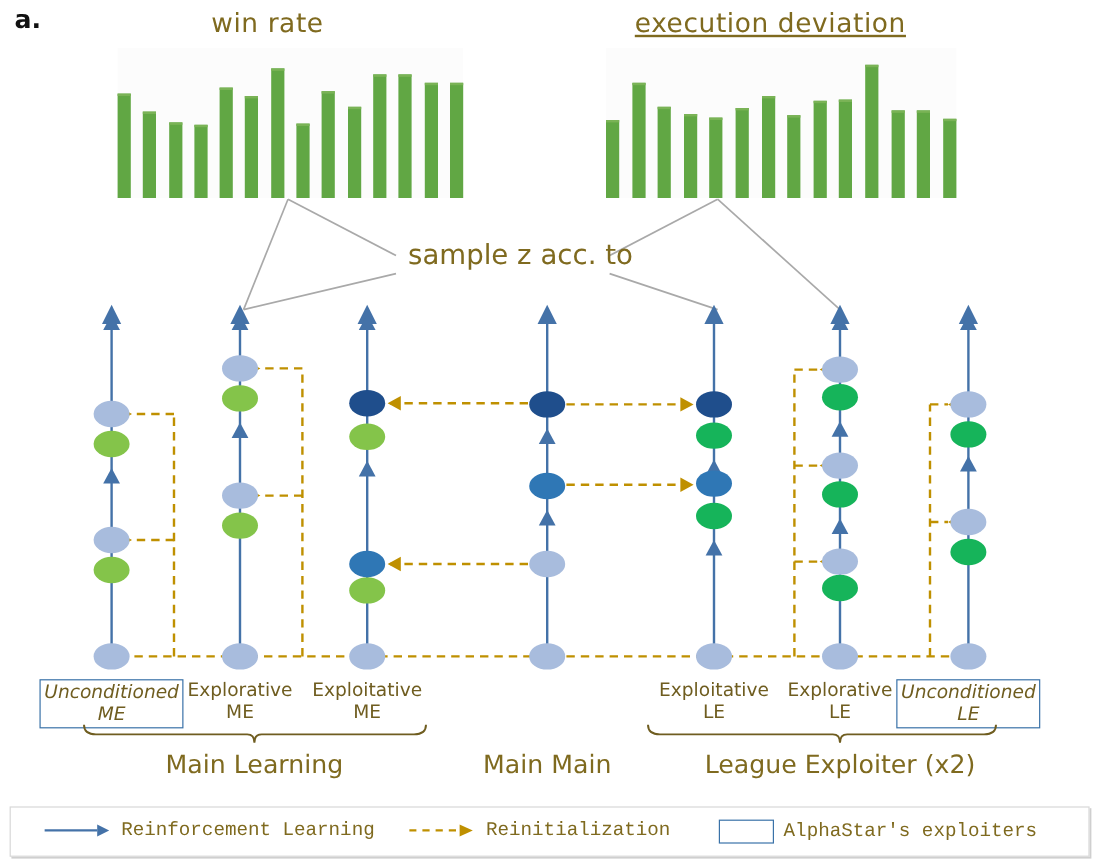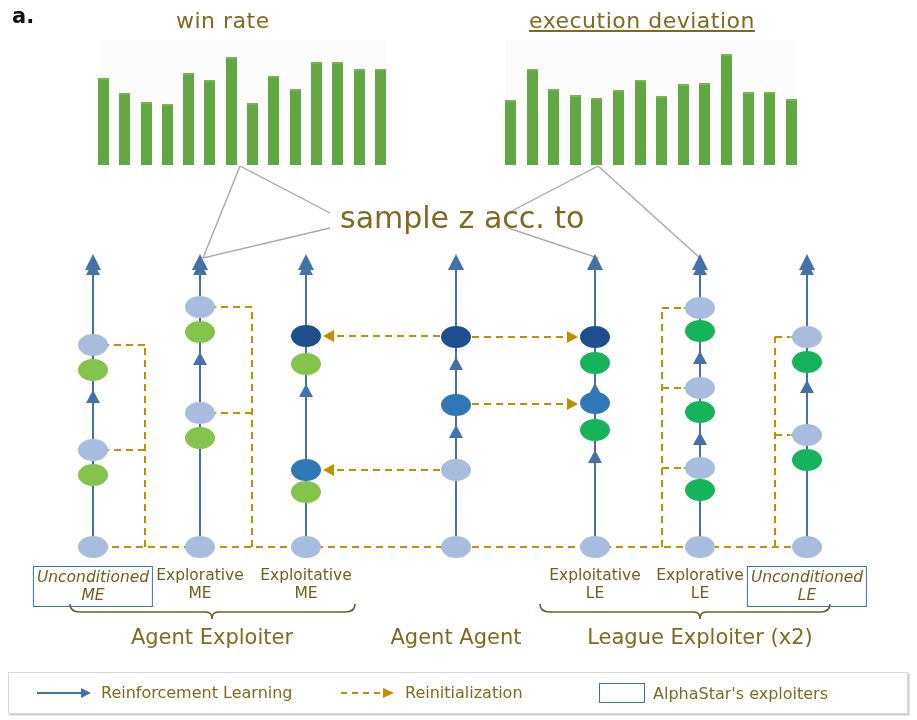"sample z acc. to" .samplez { font-size: 30px -> 23px }
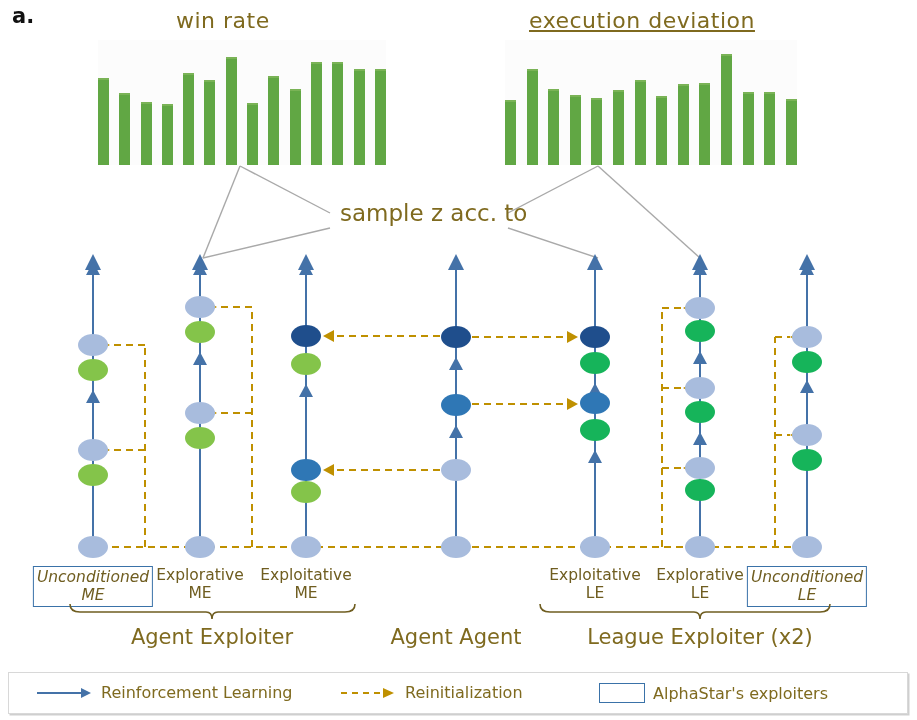"Agent Exploiter" div.groupLabel { text: Agent Exploiter -> Main Learning }
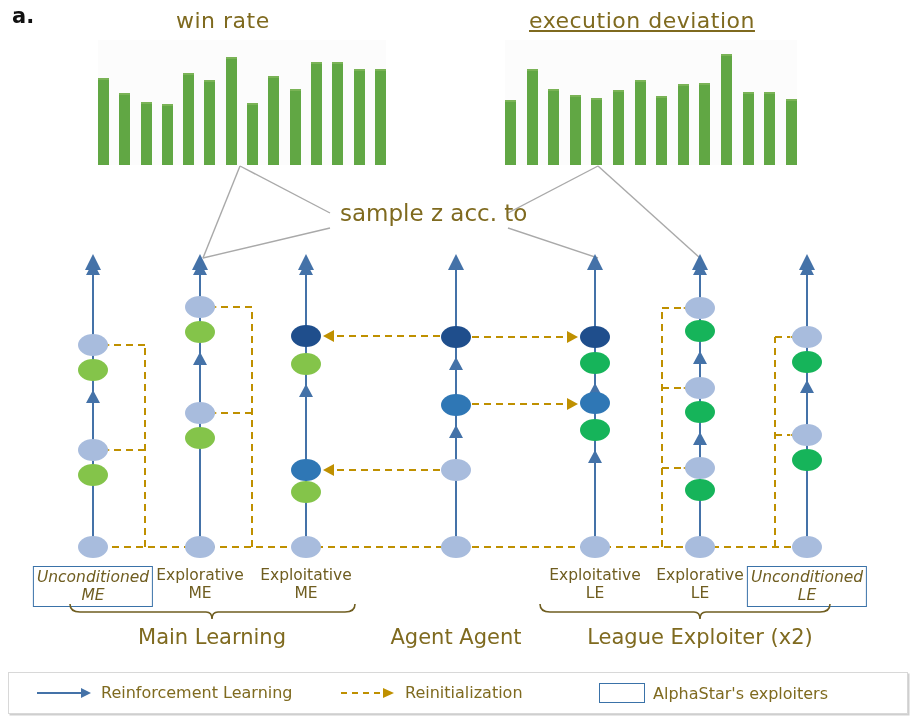"Agent Agent" div.groupLabel { text: Agent Agent -> Main Main }
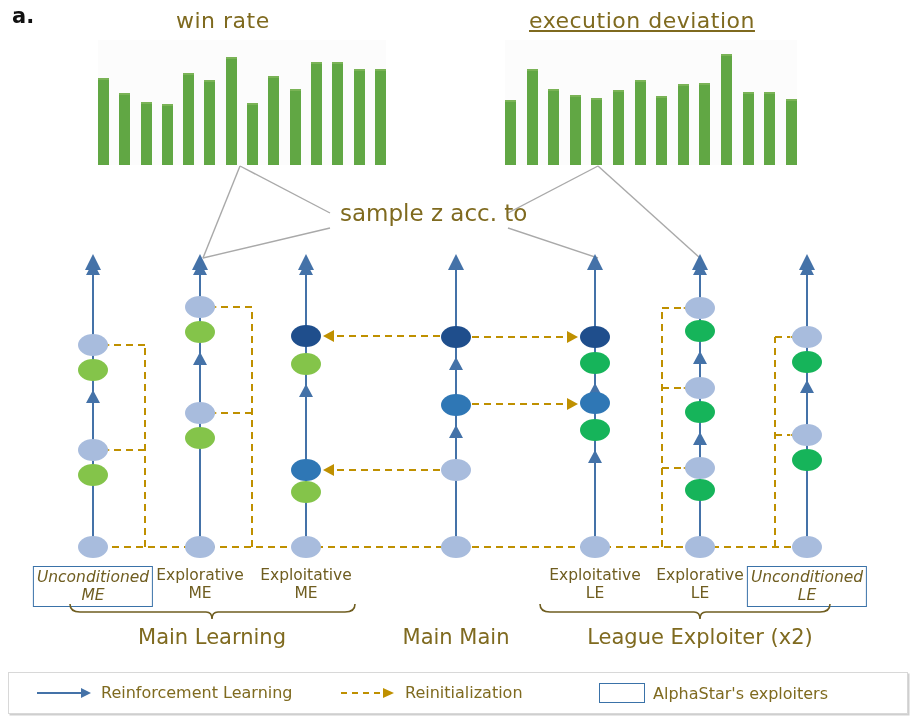"Reinforcement Learning" .legend { font-family: none -> Liberation Mono, monospace }
